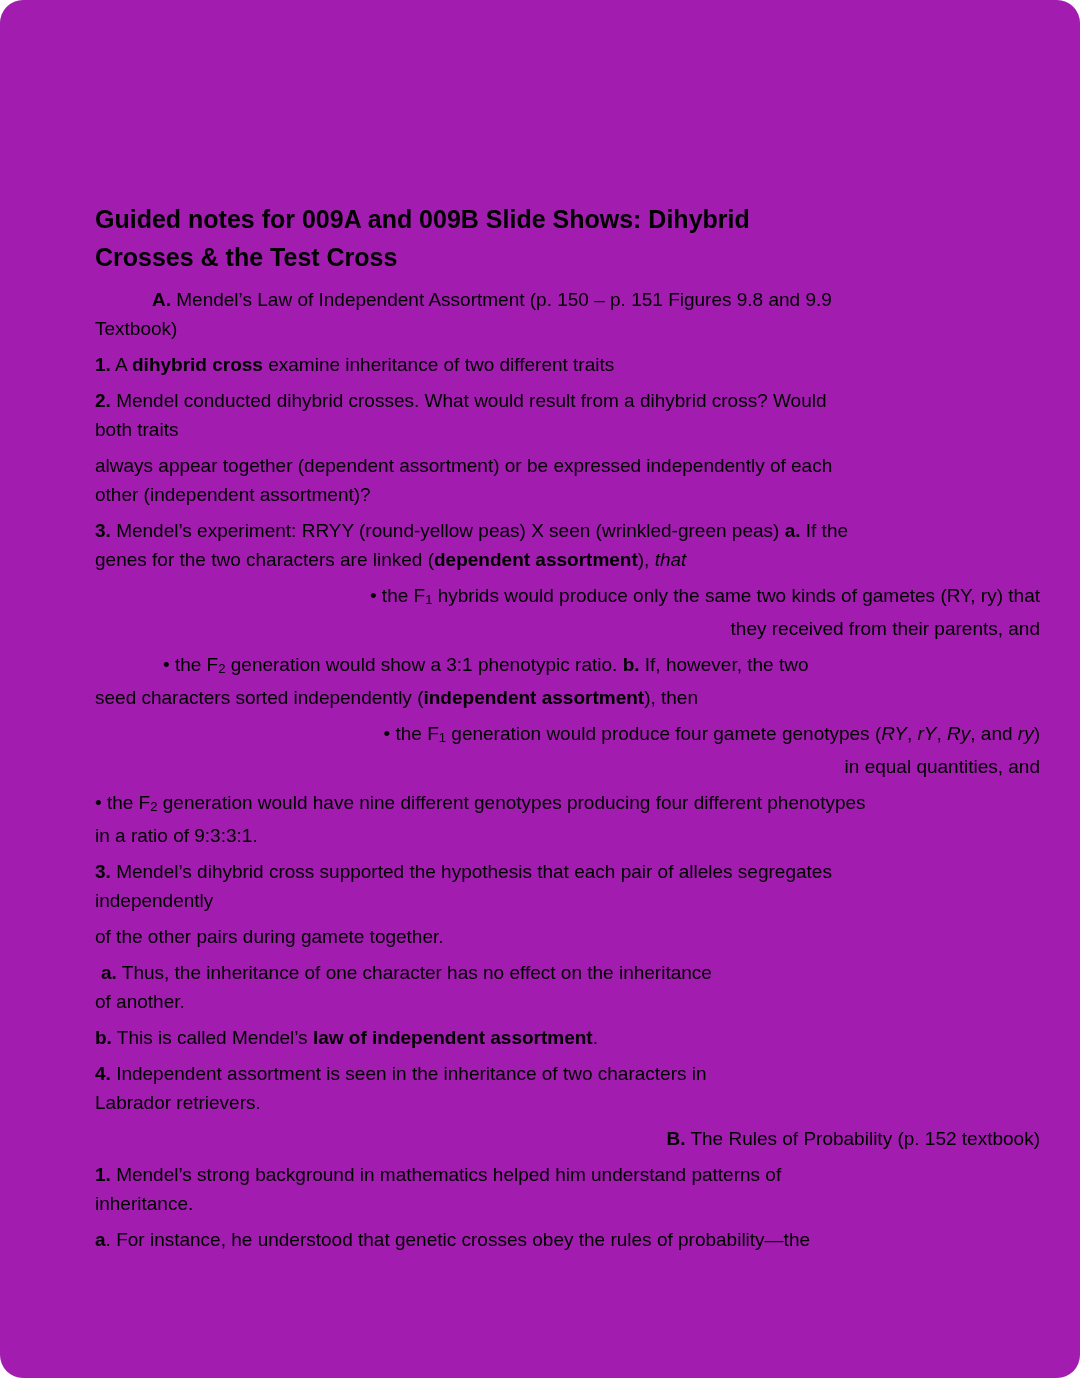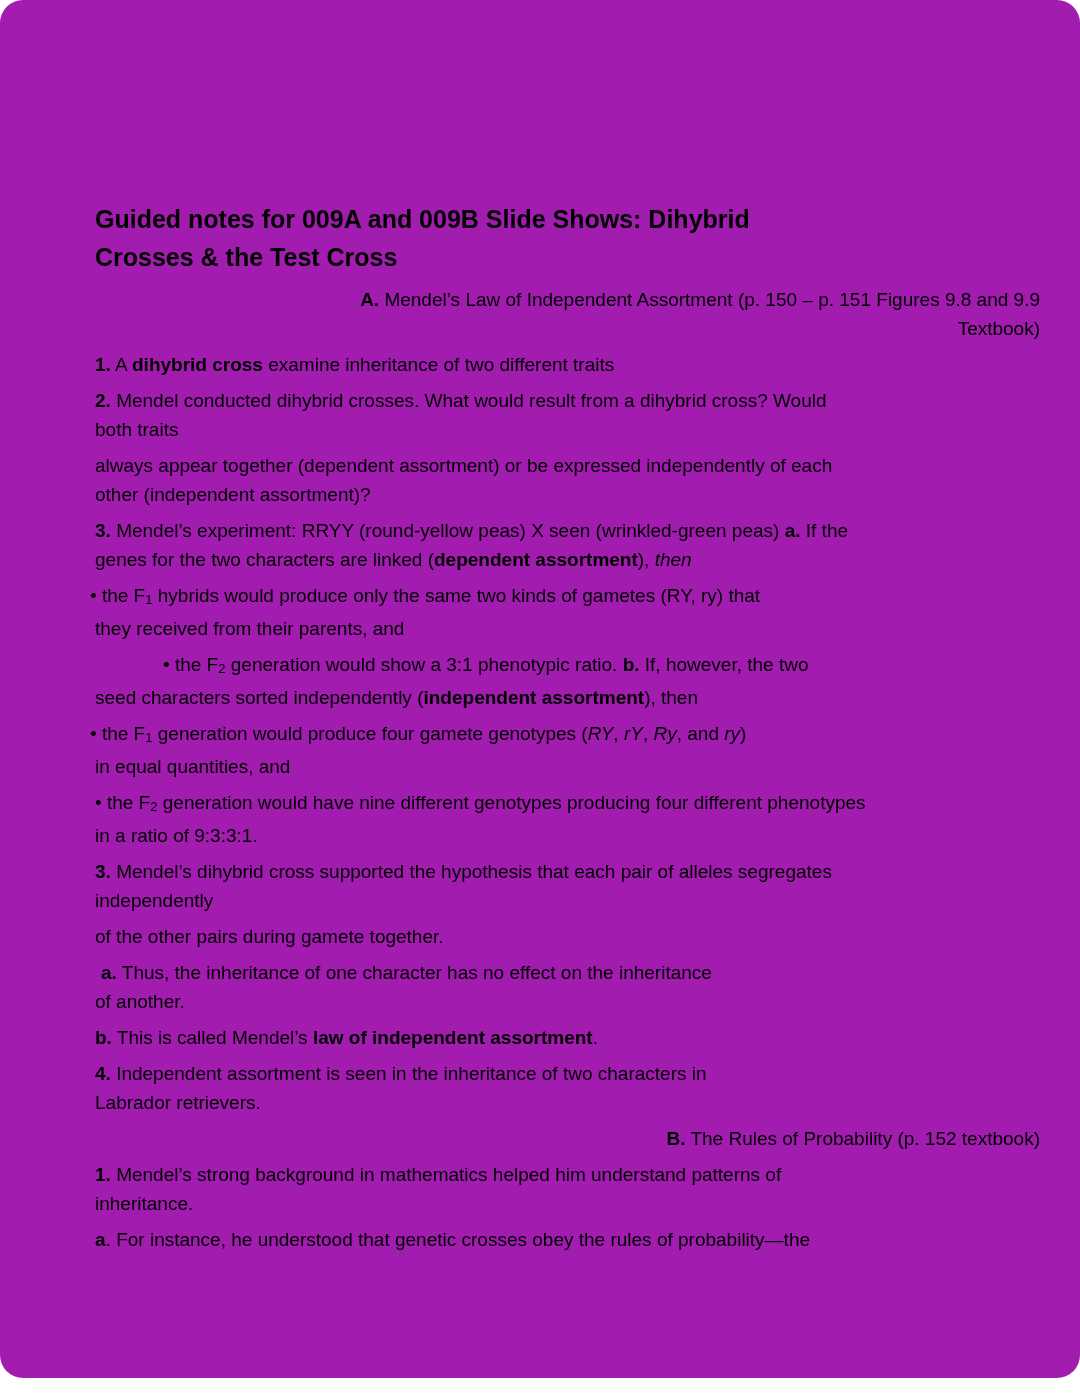"A. Mendel’s Law of Independent" .indent-first { text-align: right -> none }
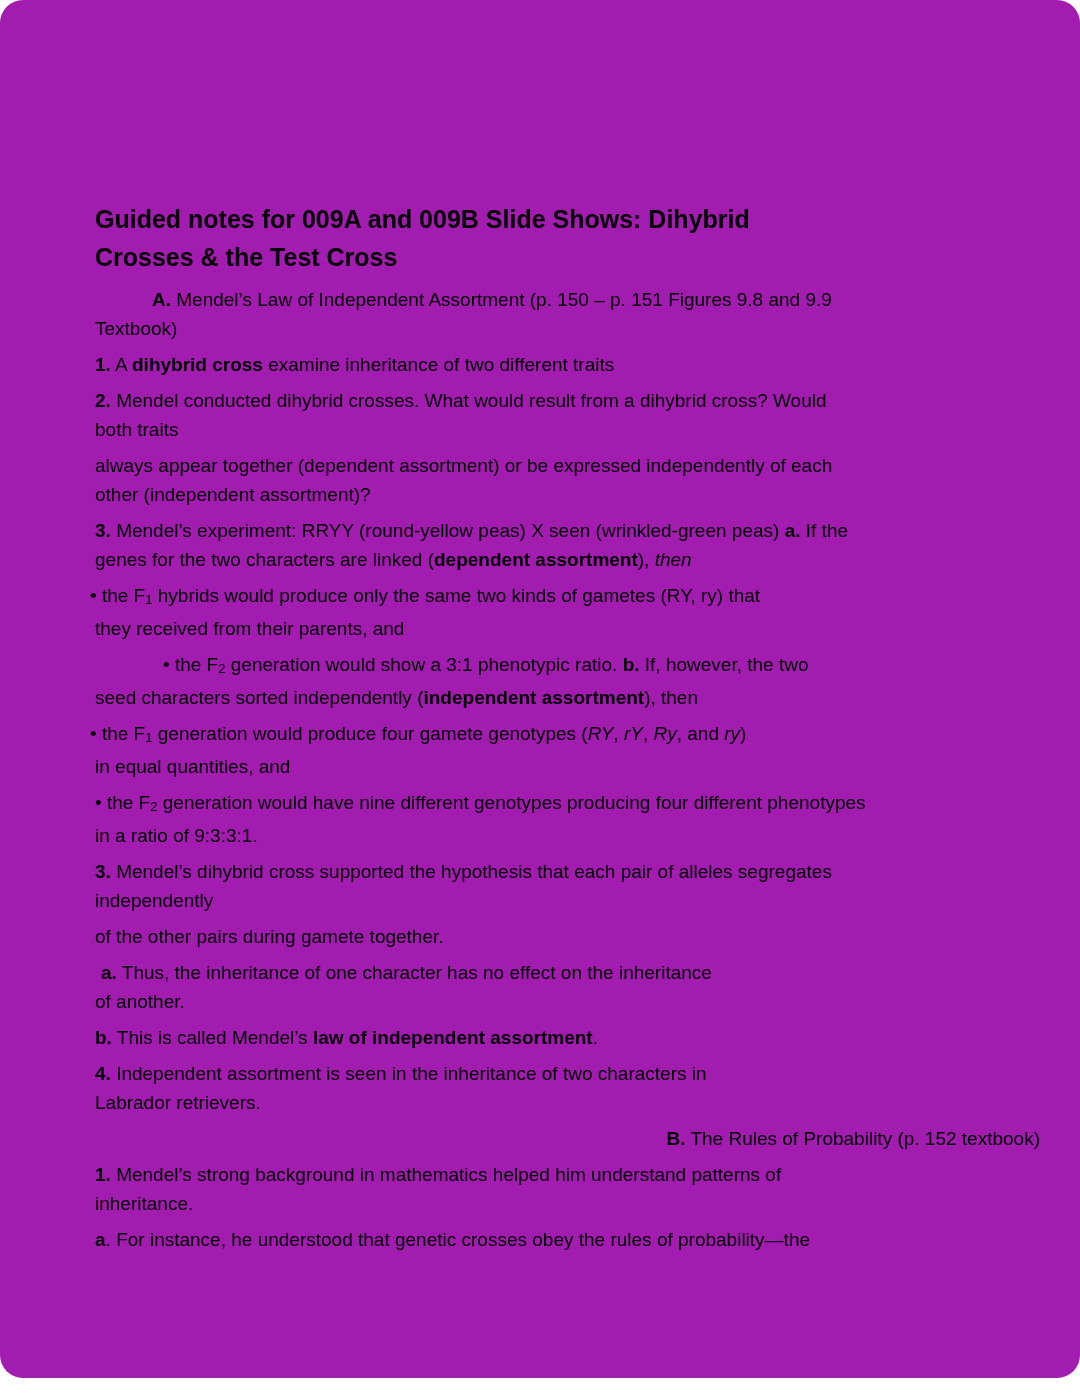"then" span.i { text: then -> that }
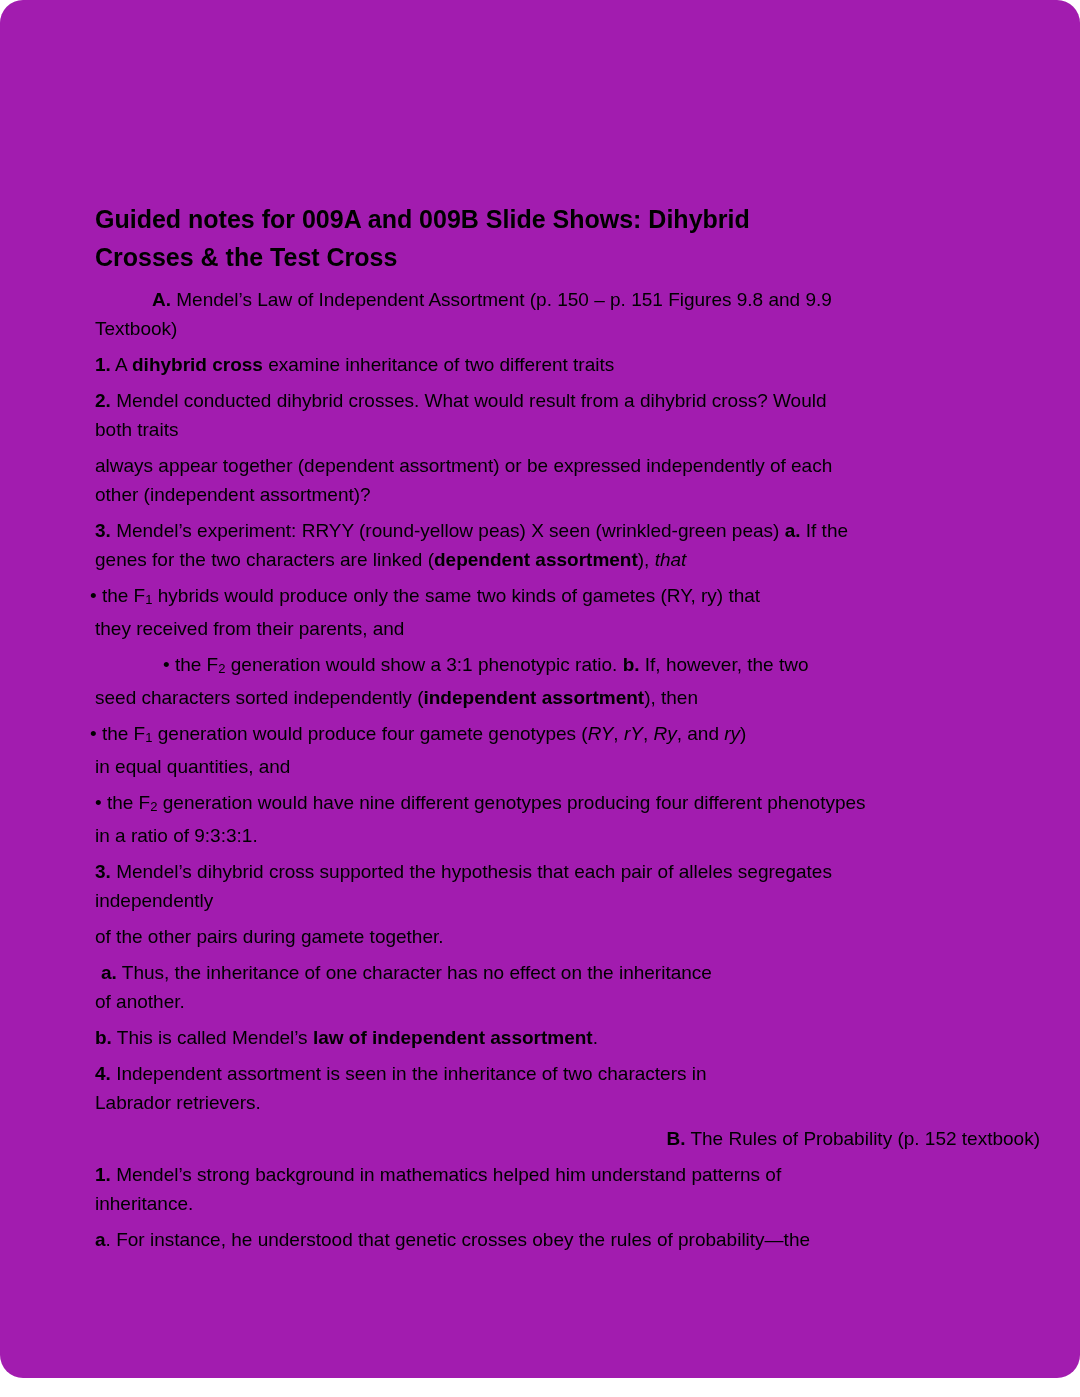"• the F1 hybrids would" .bullet-a { text-align: none -> right }
